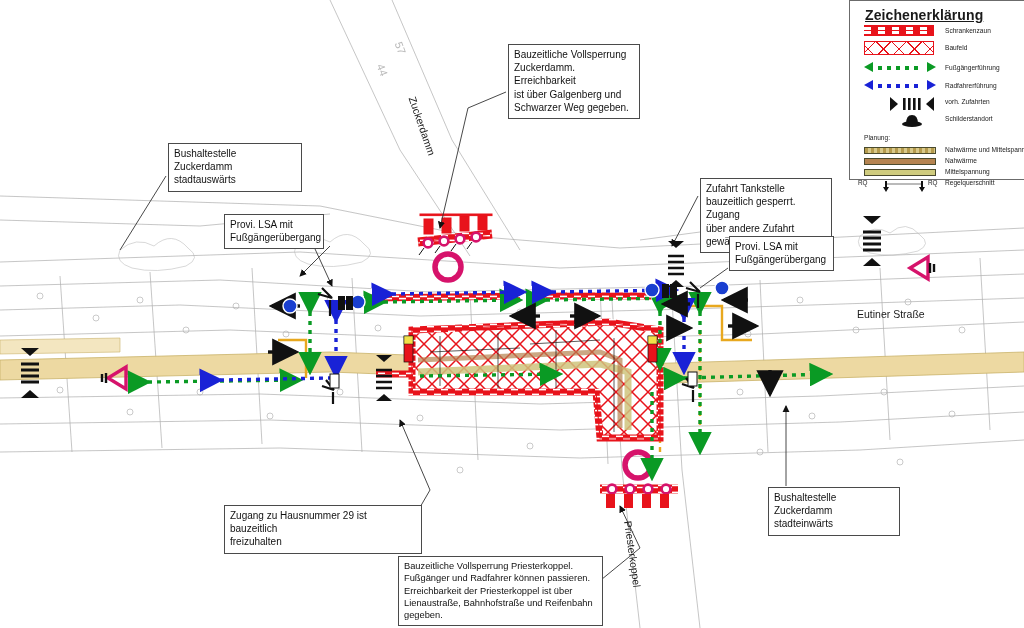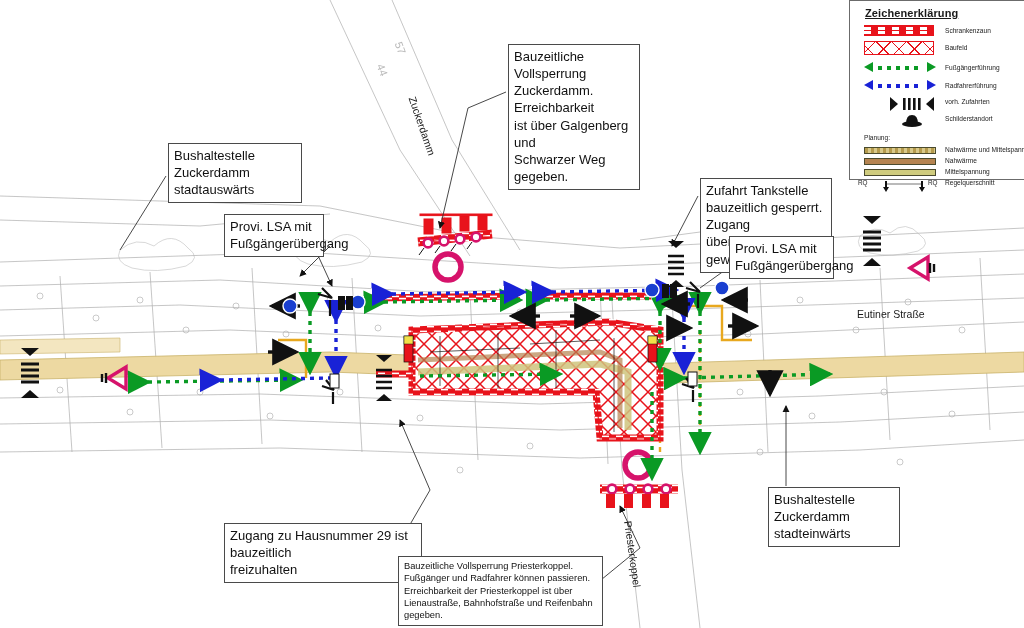"Zeichenerklärung" #legend .lg-title { font-size: 11px -> 14px }
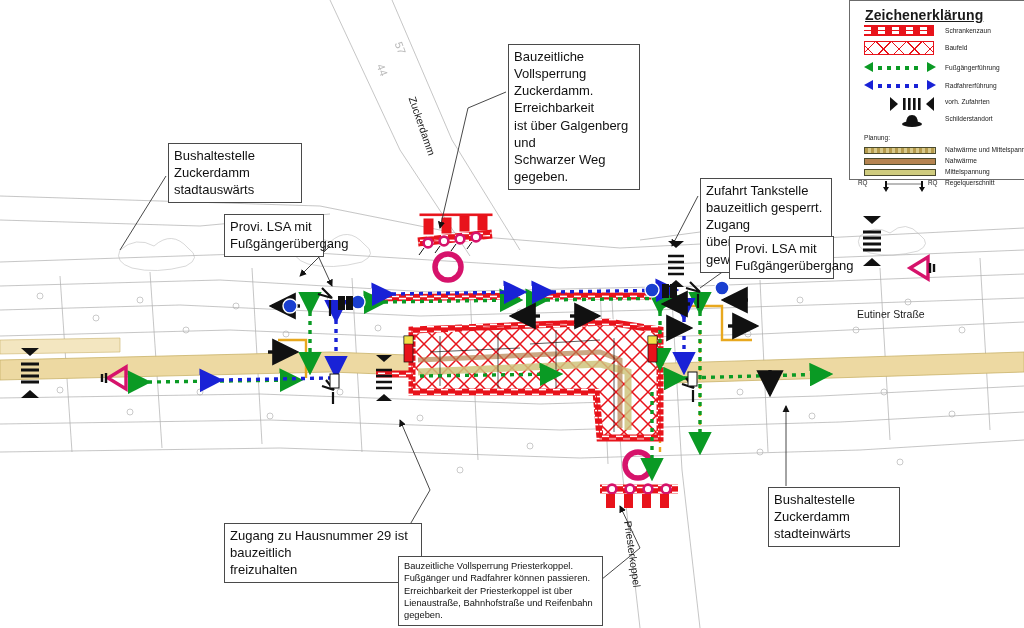"Bauzeitliche Vollsperrung" .callout { font-size: 13px -> 10px }
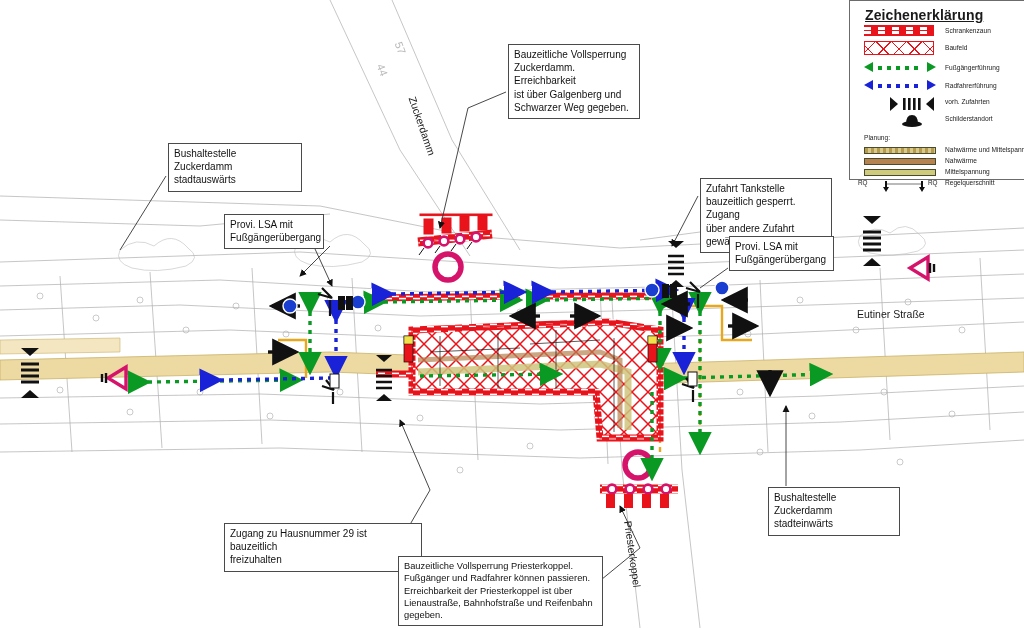"Zugang zu Hausnummer 29 ist" div.callout { top: 523px -> 505px }
